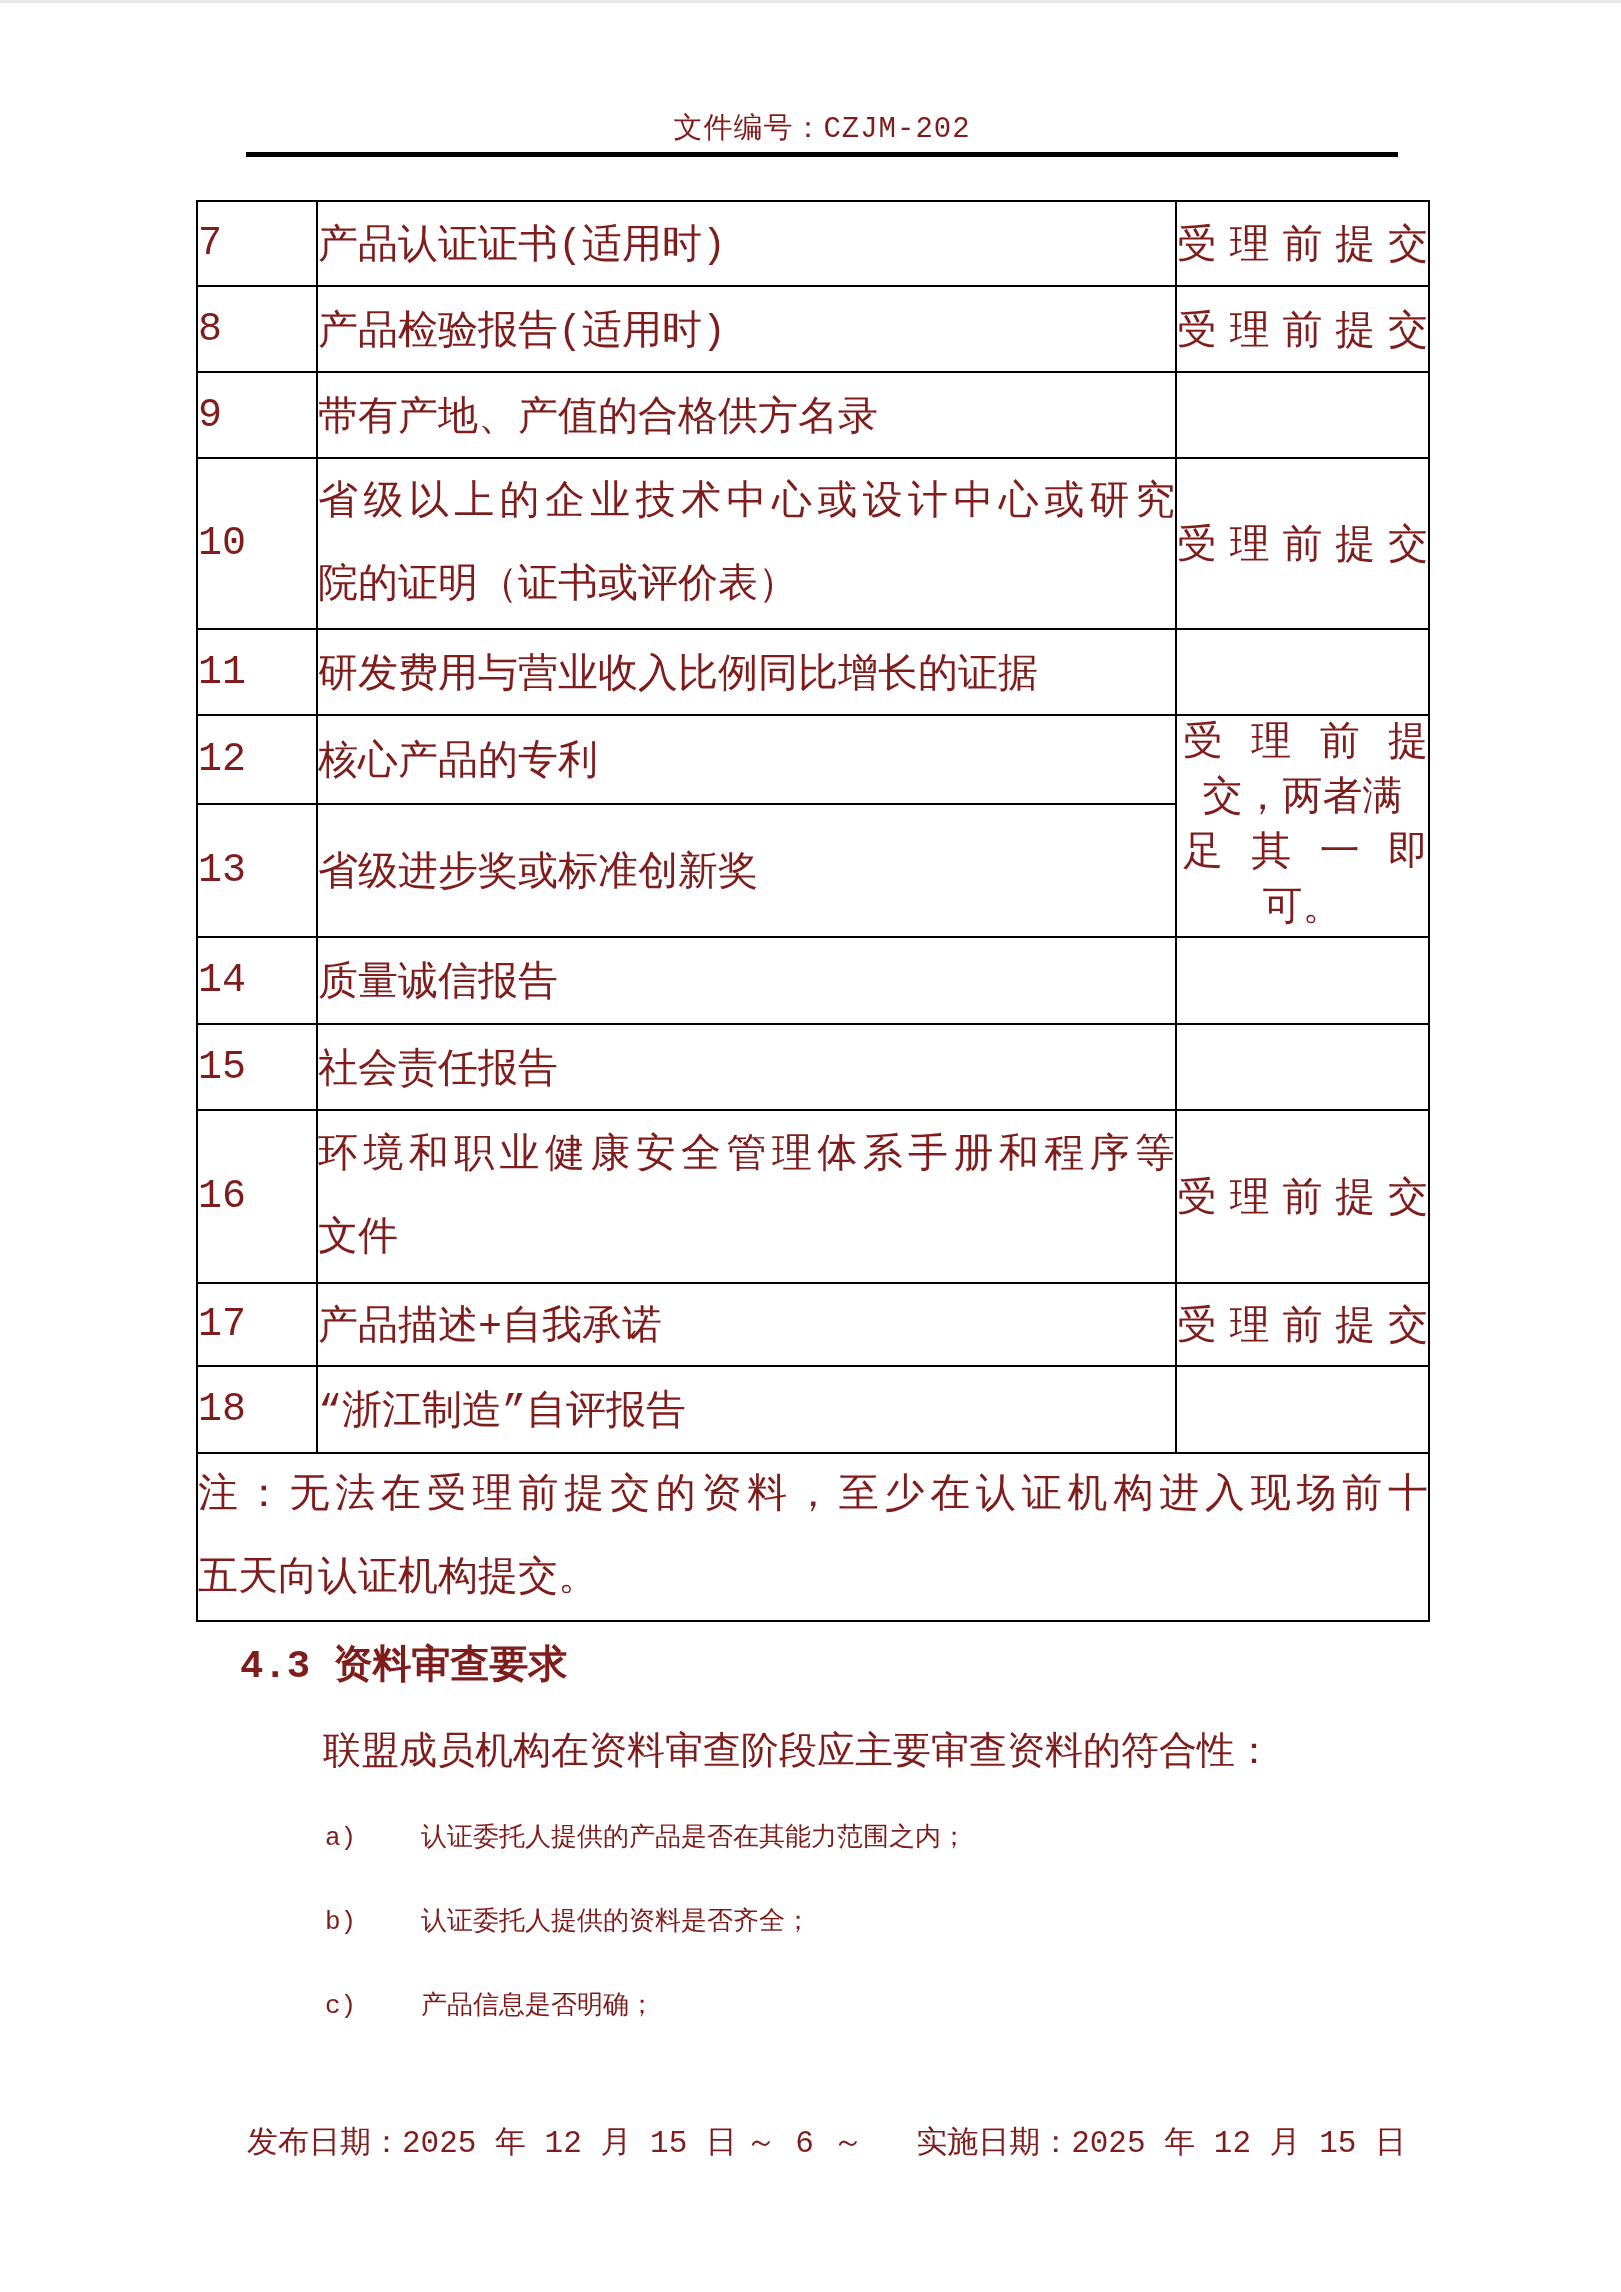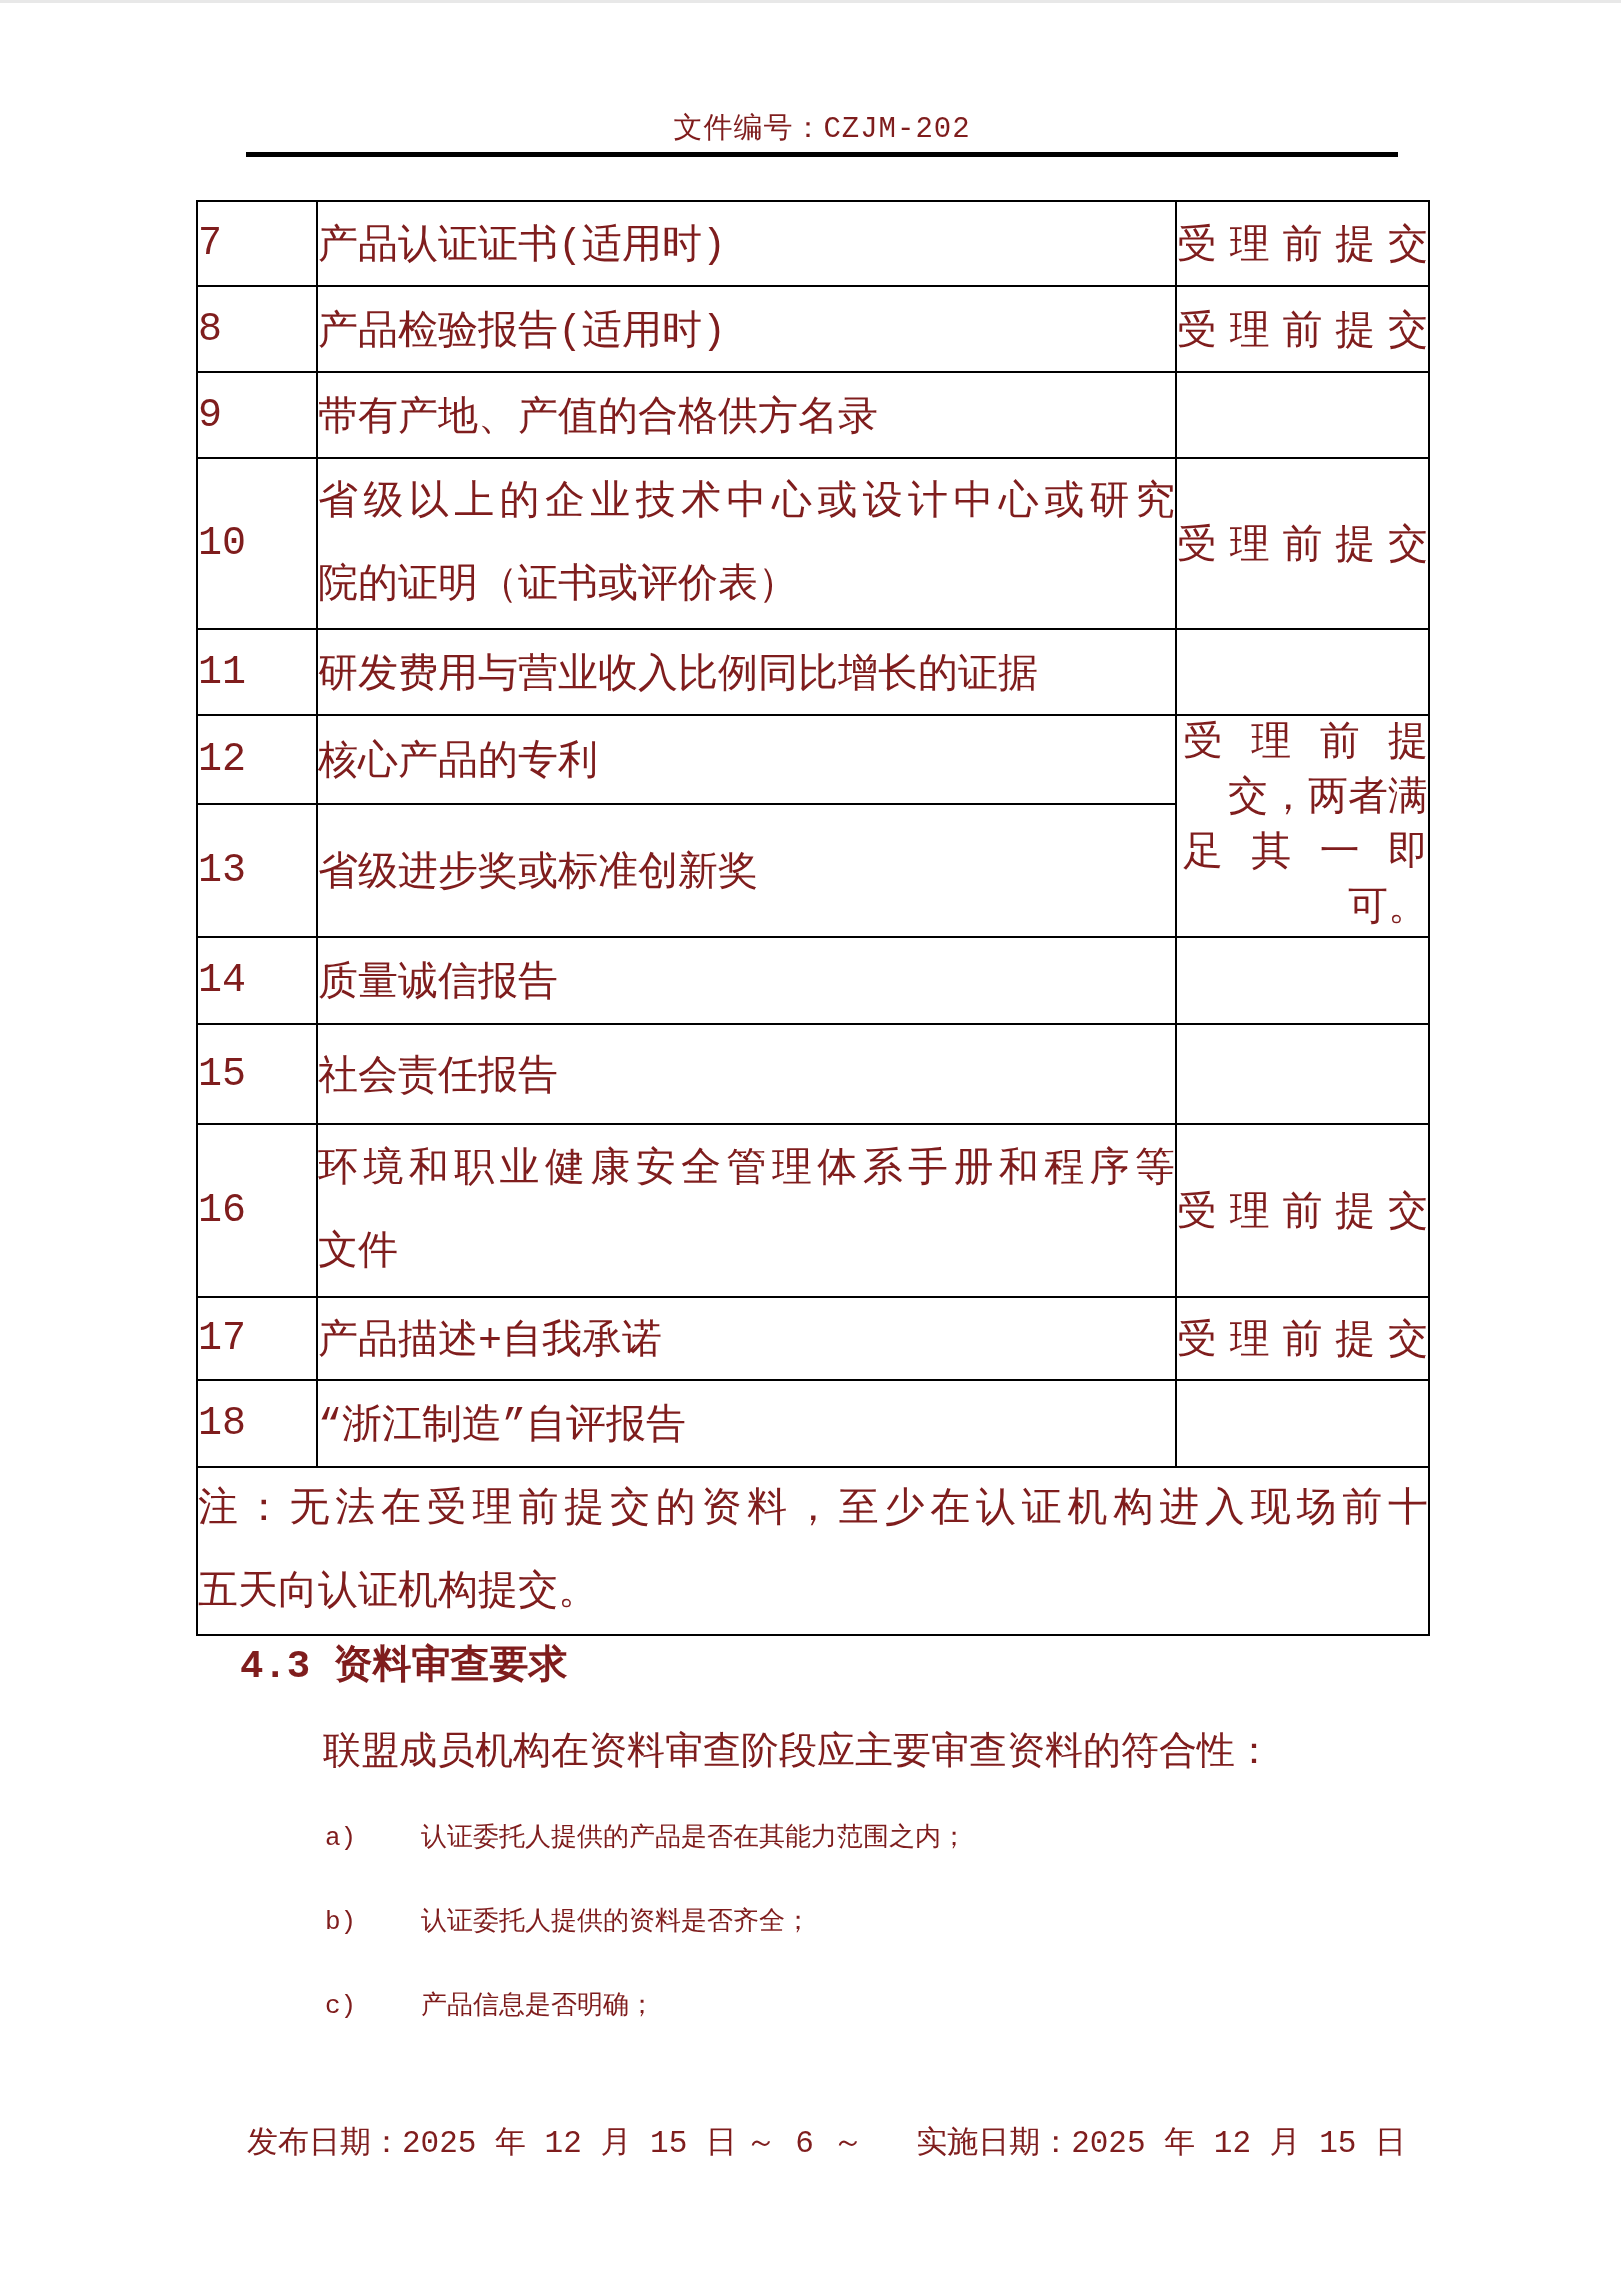"交，两者满" .m { text-align: right -> center }
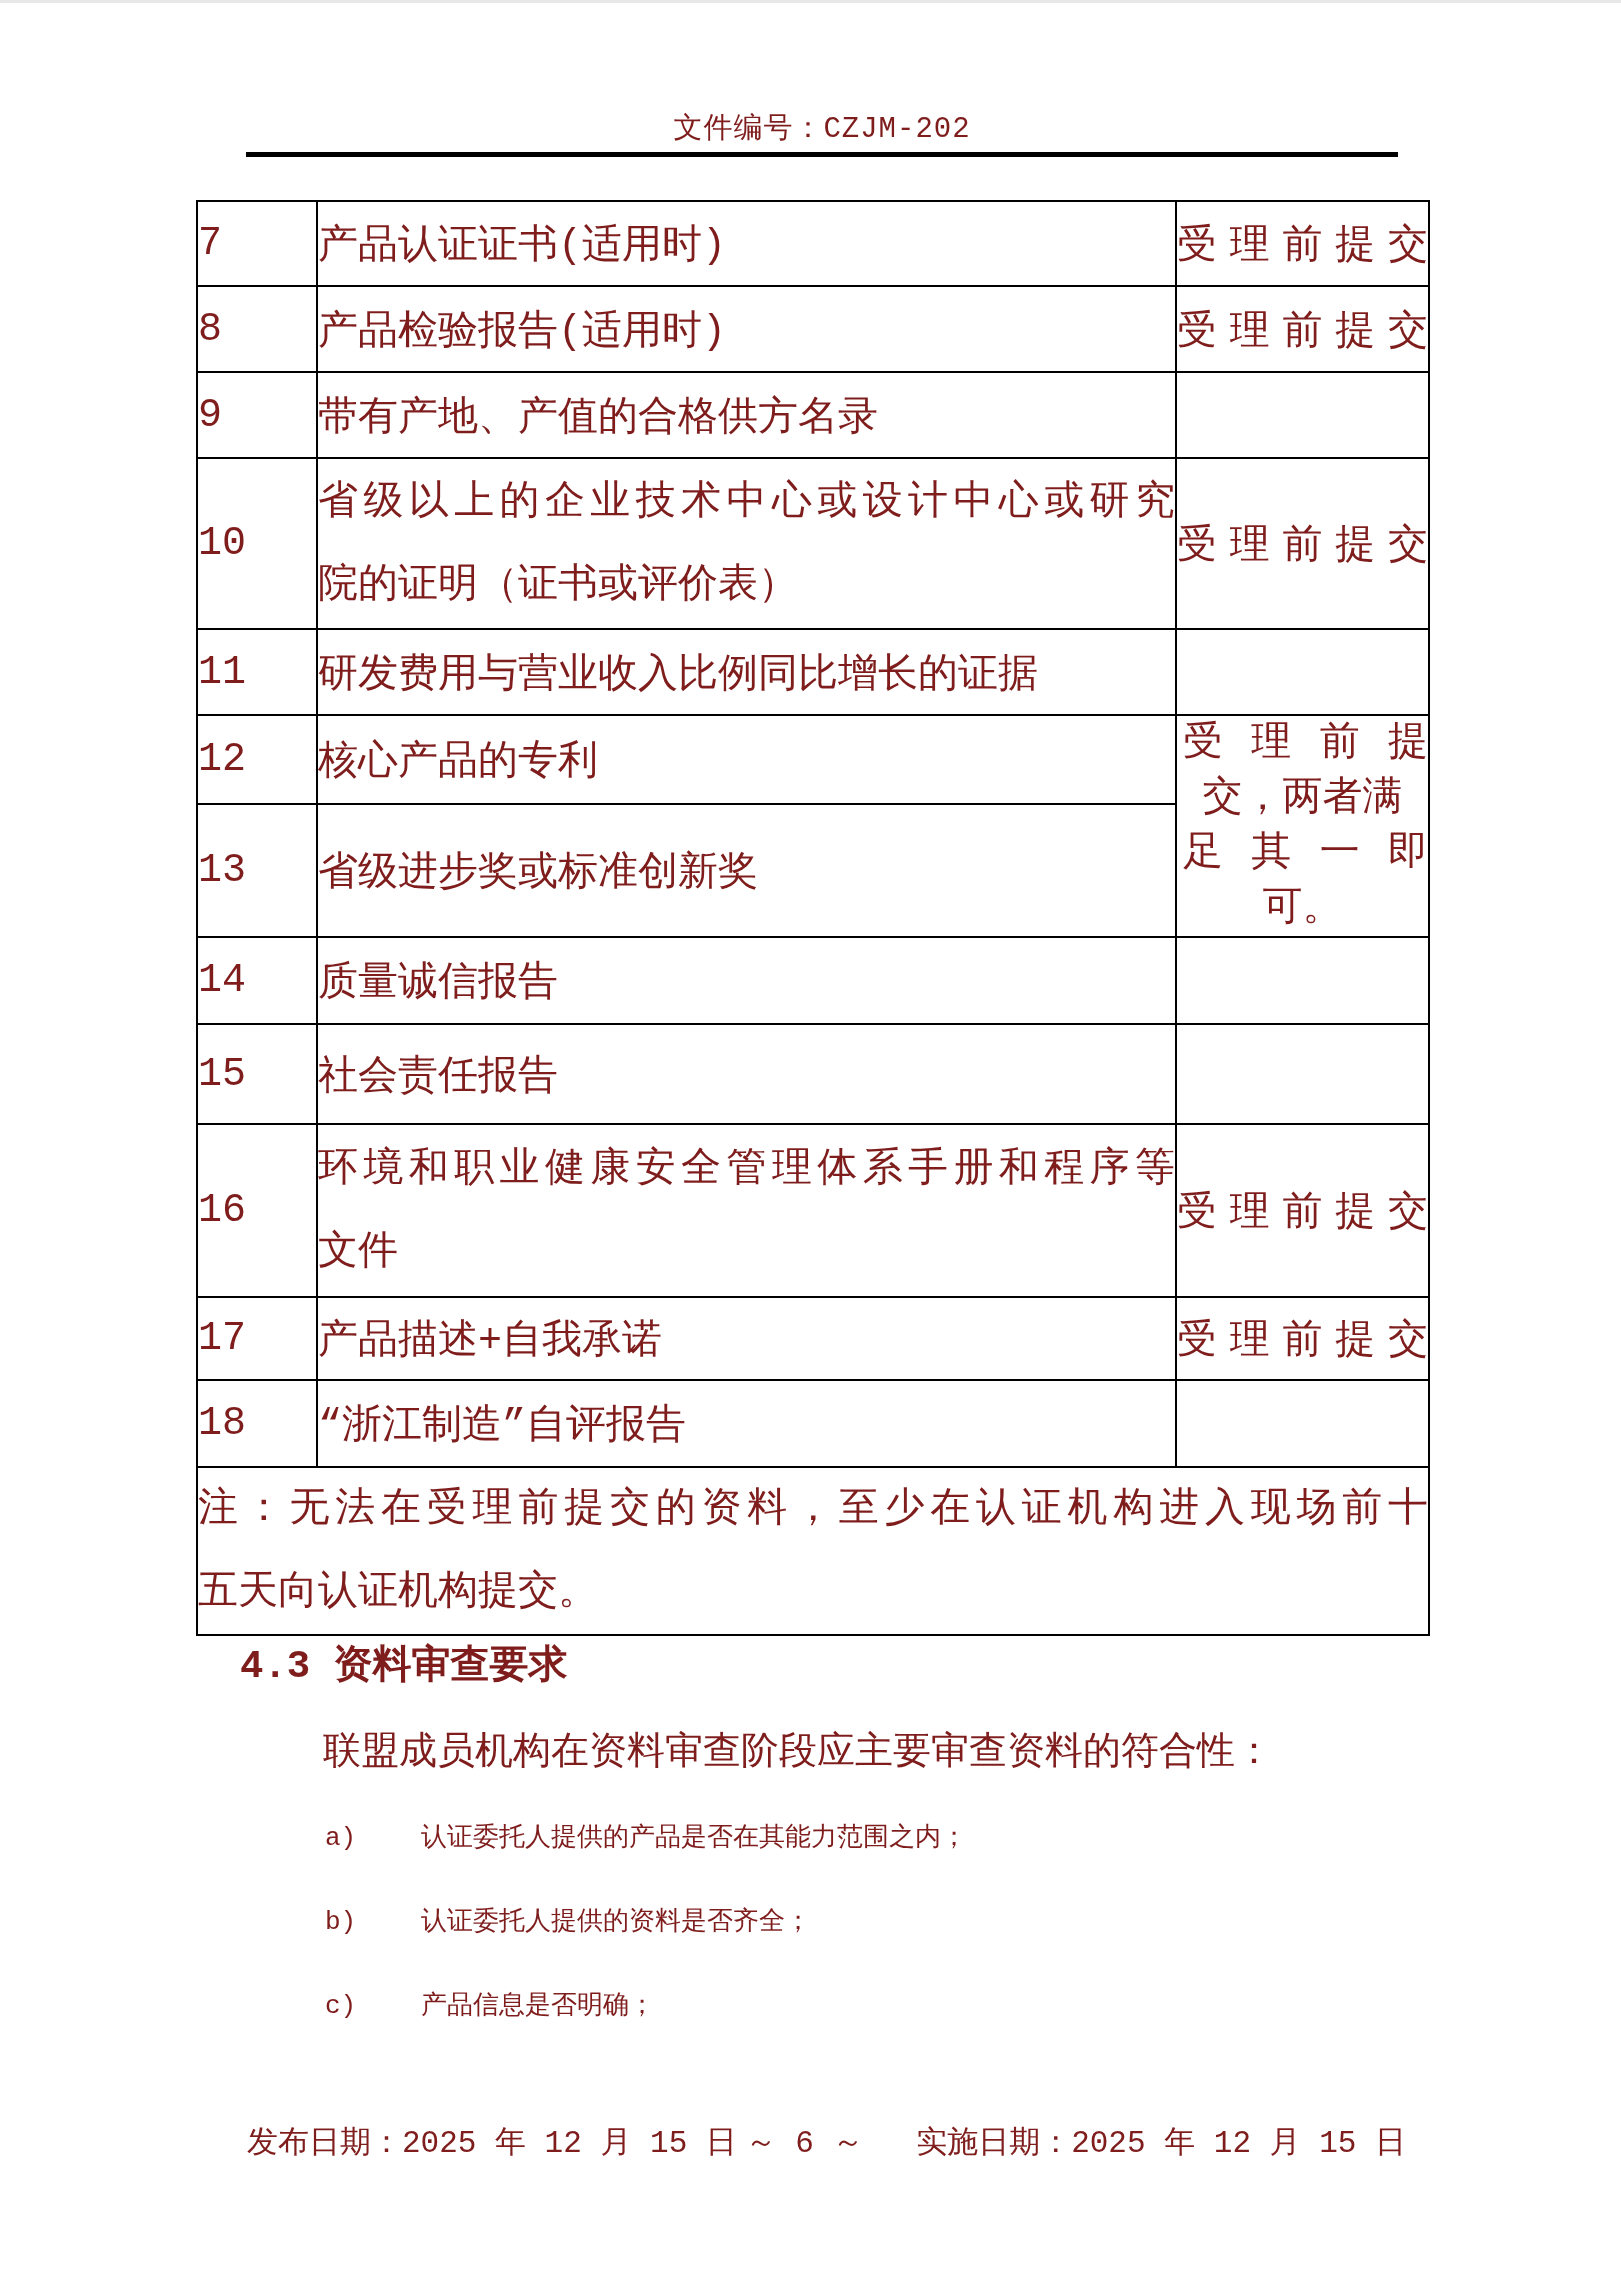"15" tr { height: 100px -> 86px }
